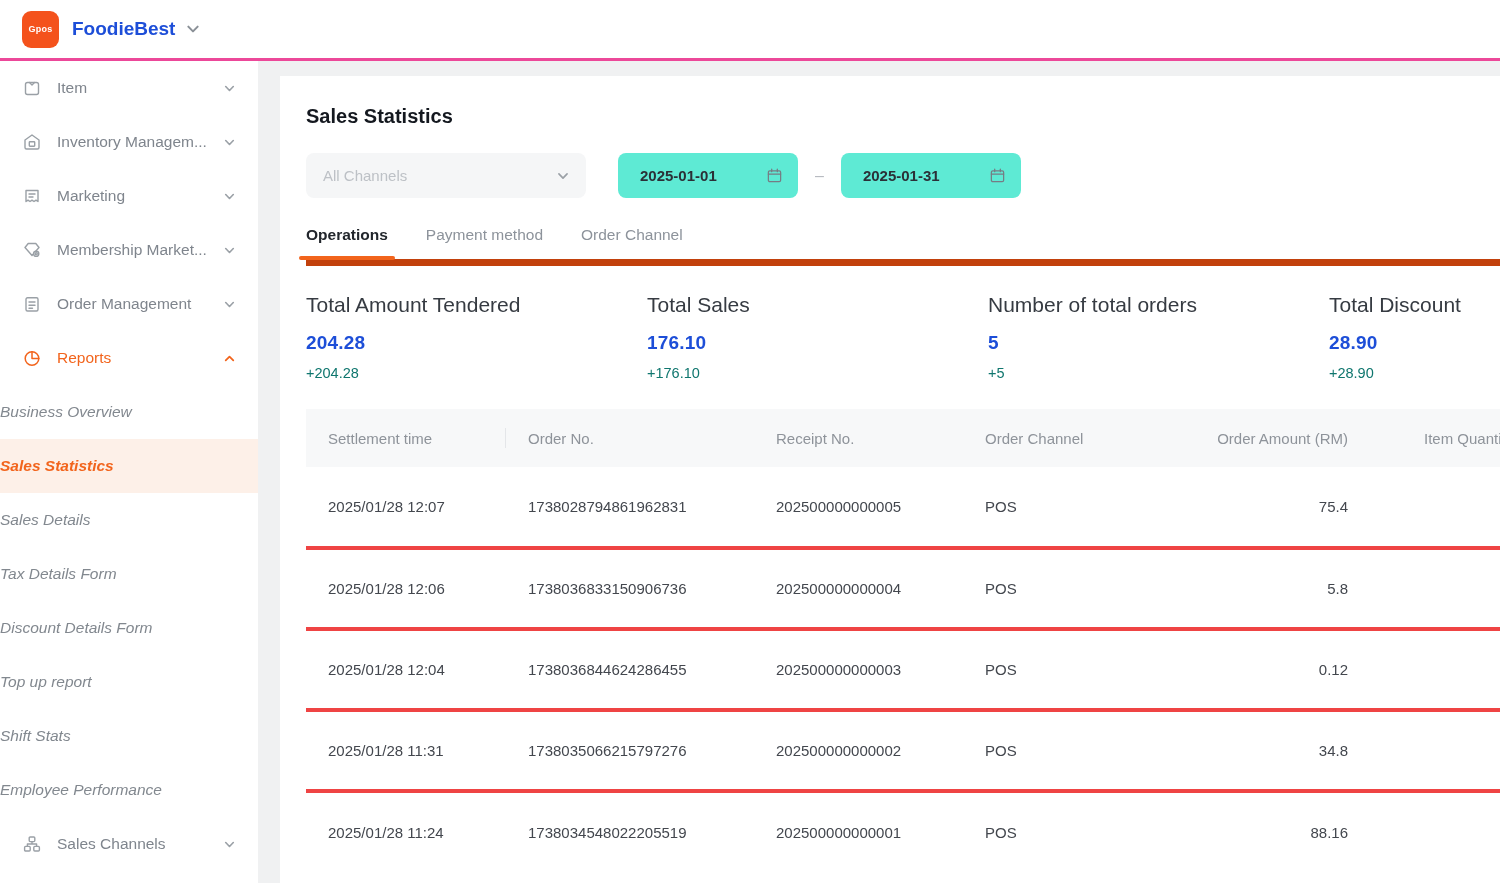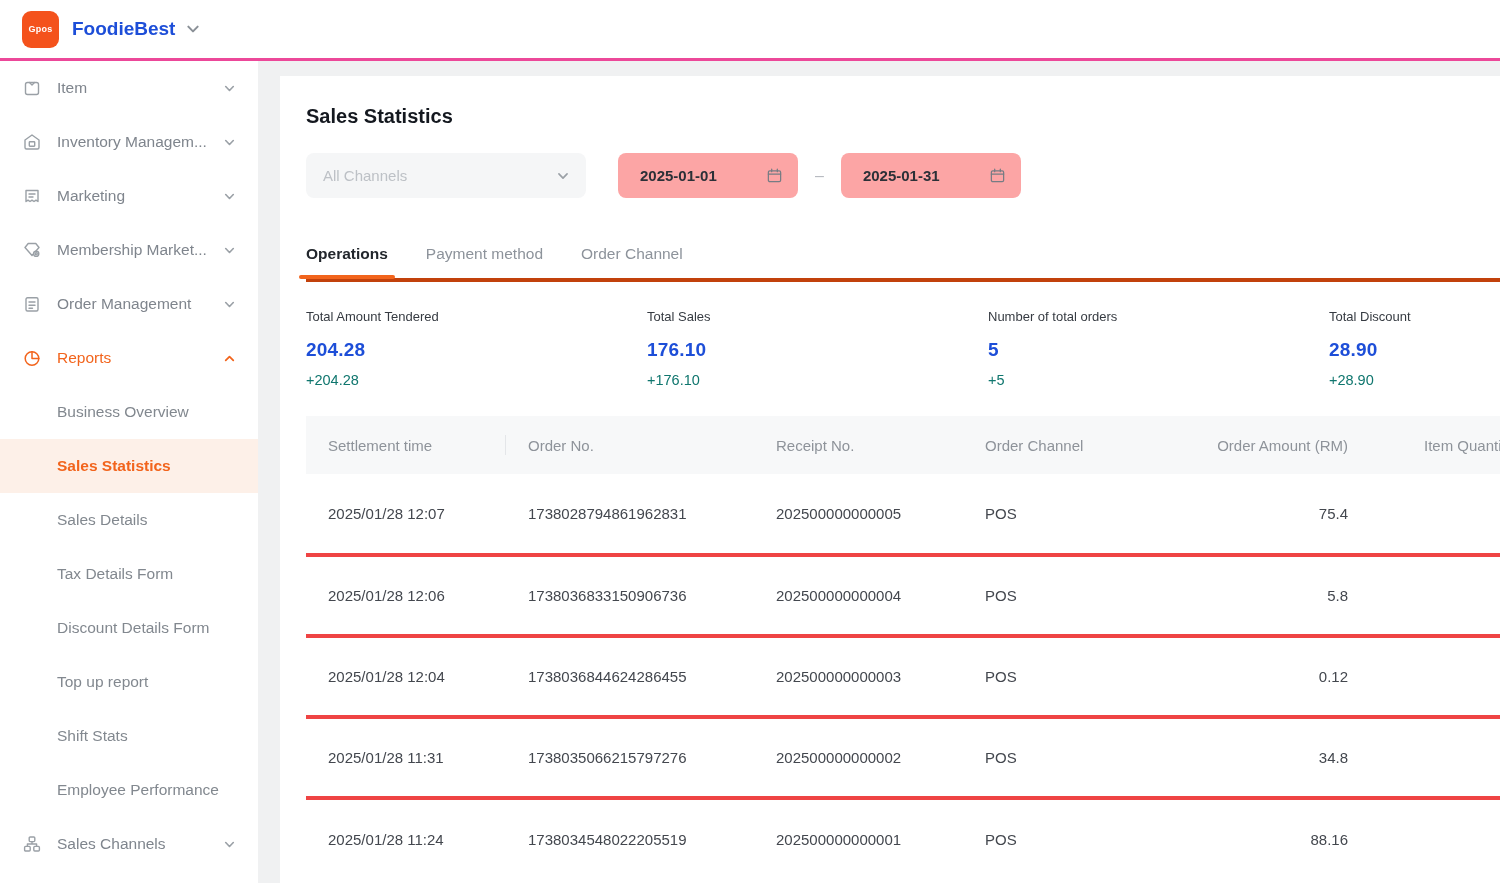"2025-01-01" .datebox { background: #fca5a5 -> #5eead4 }
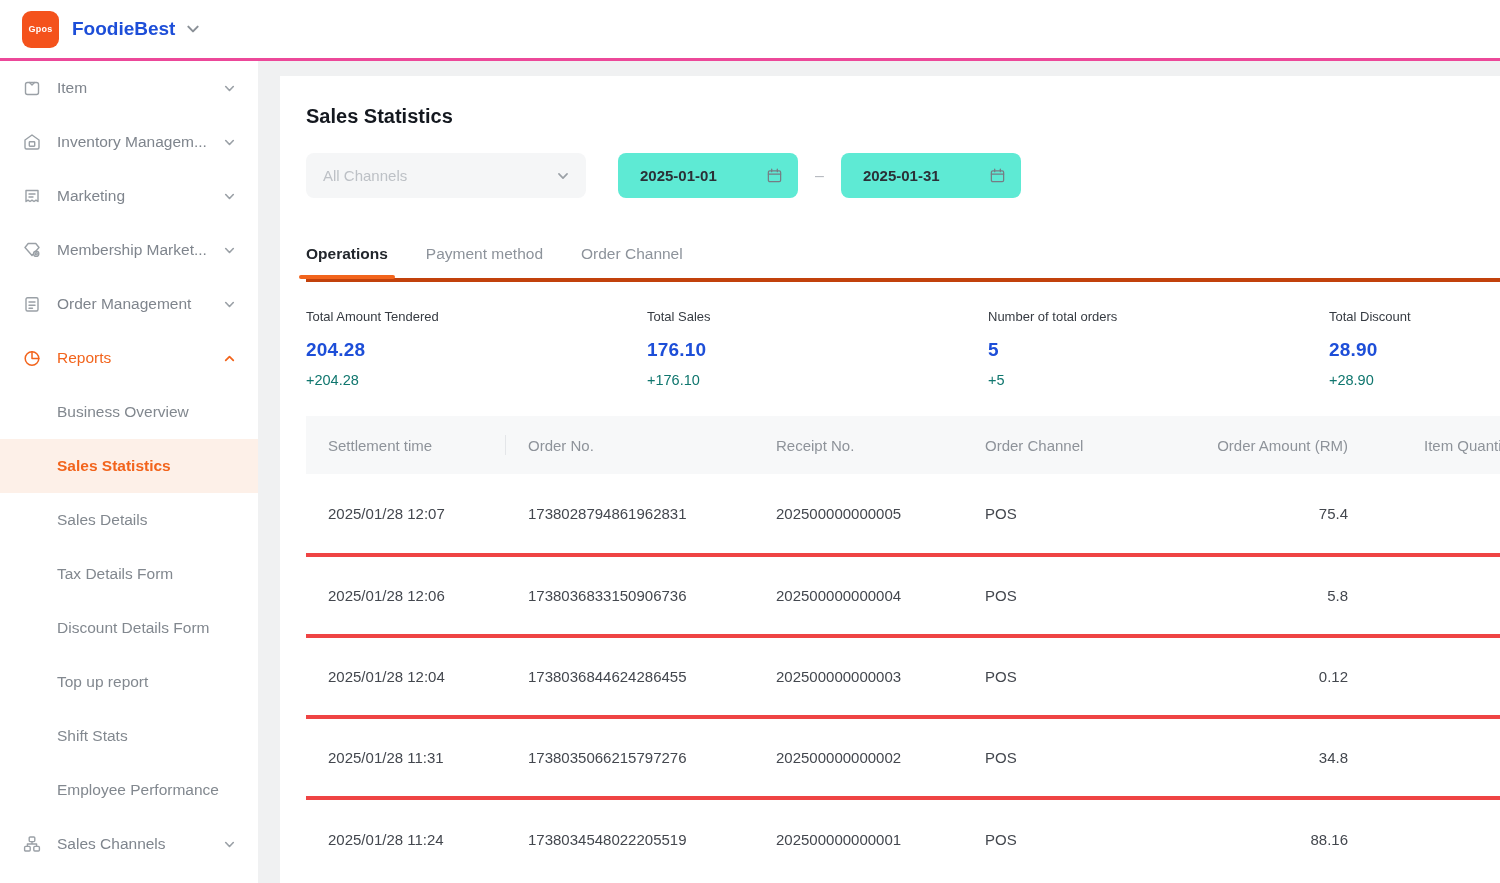"Operations" .tabs { border-bottom: 4px solid #c2410c -> 7px solid #c2410c; margin-top: 39px -> 20px }
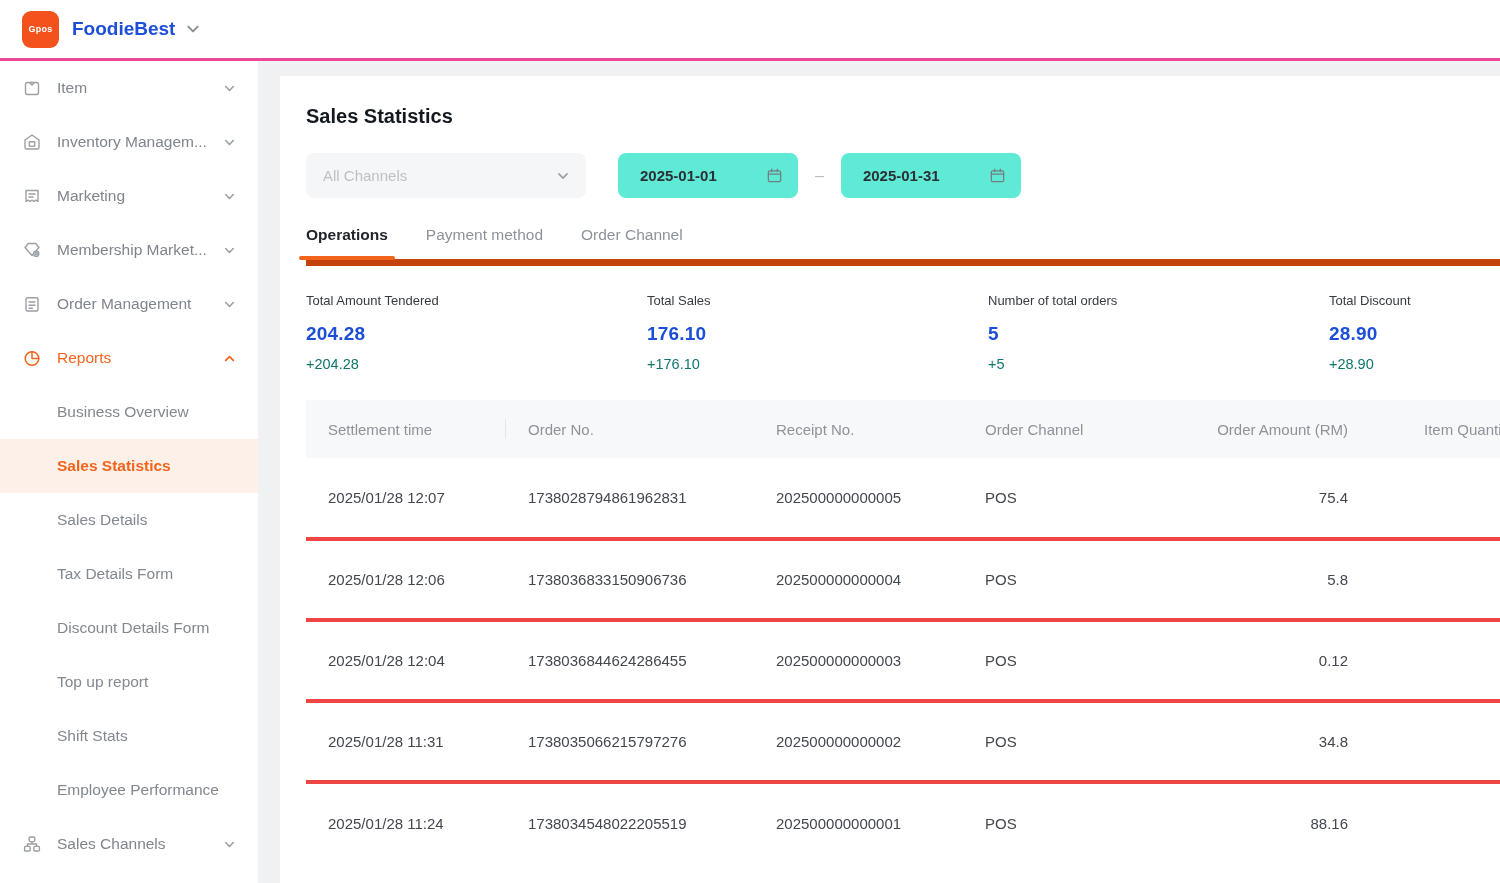"Total Amount Tendered" .stat .s-label { font-size: 13px -> 21px }
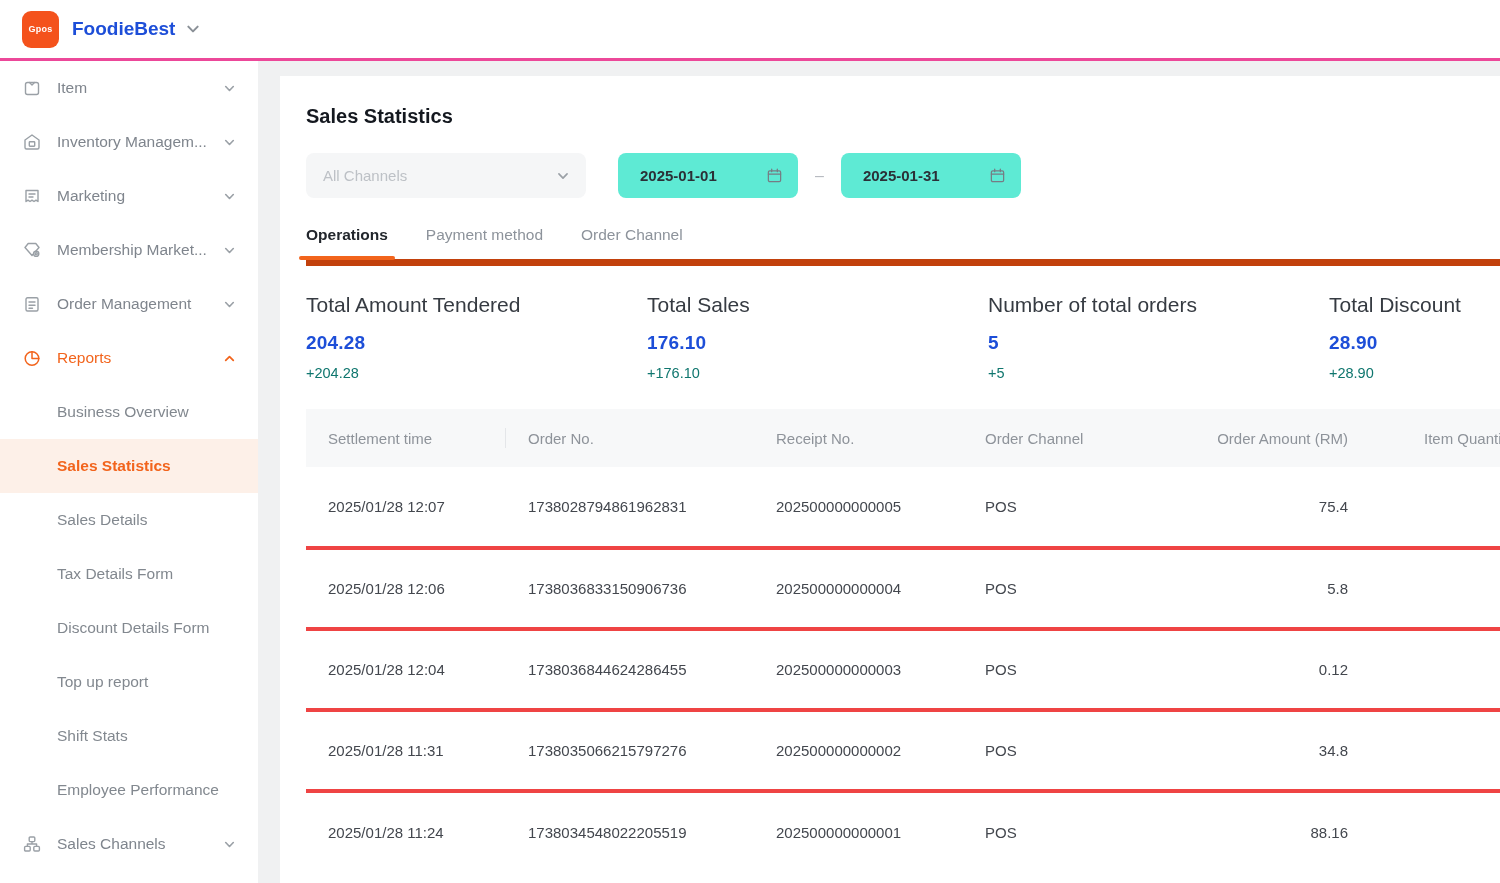"Business Overview" .sub-item { font-style: none -> italic; padding-left: 57px -> none }
